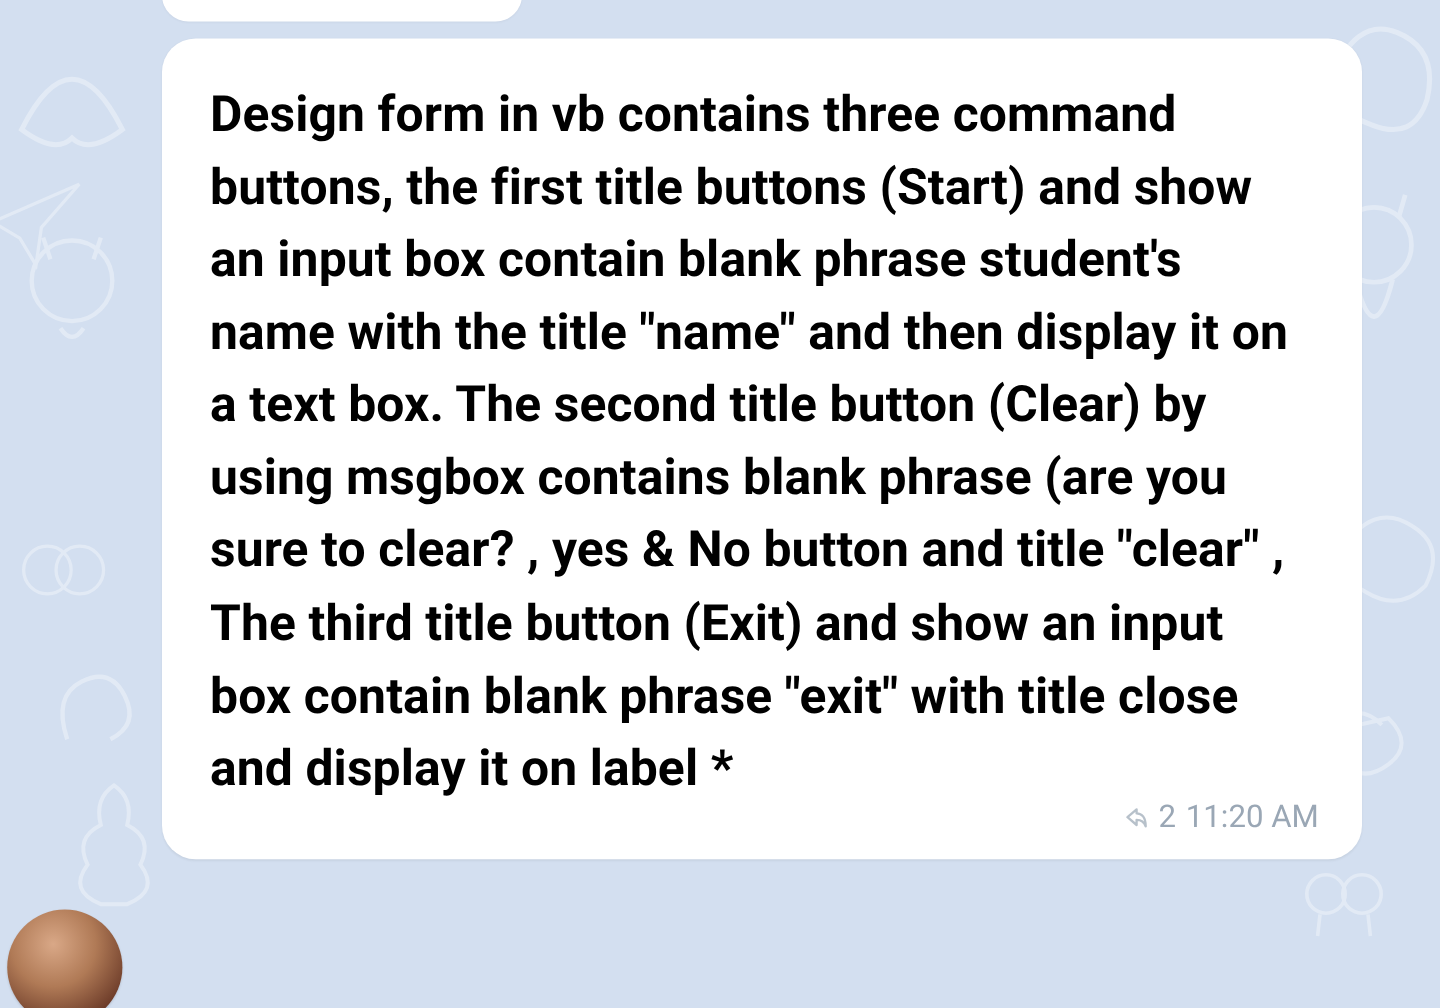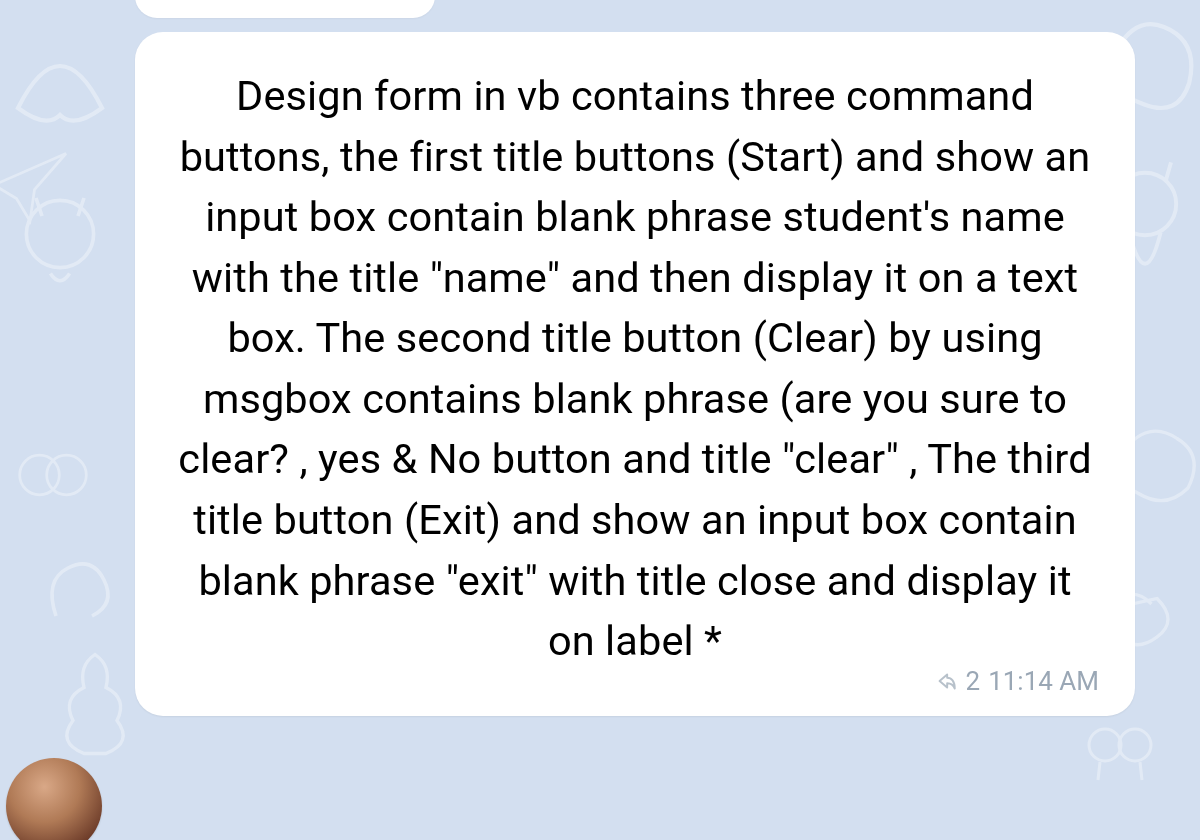"Design form in vb contains" .msg-text { font-weight: 400 -> 700; text-align: center -> none }
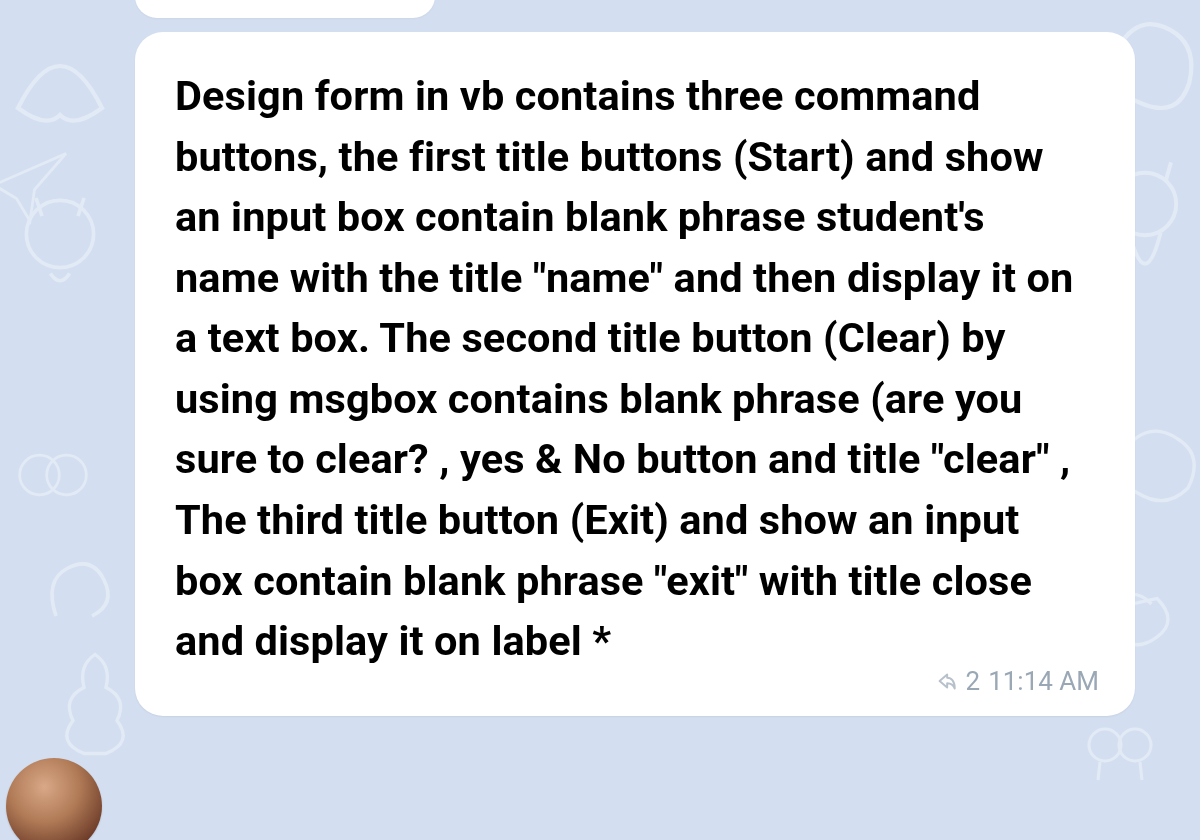"11:14 AM" span { text: 11:14 -> 11:20 }
